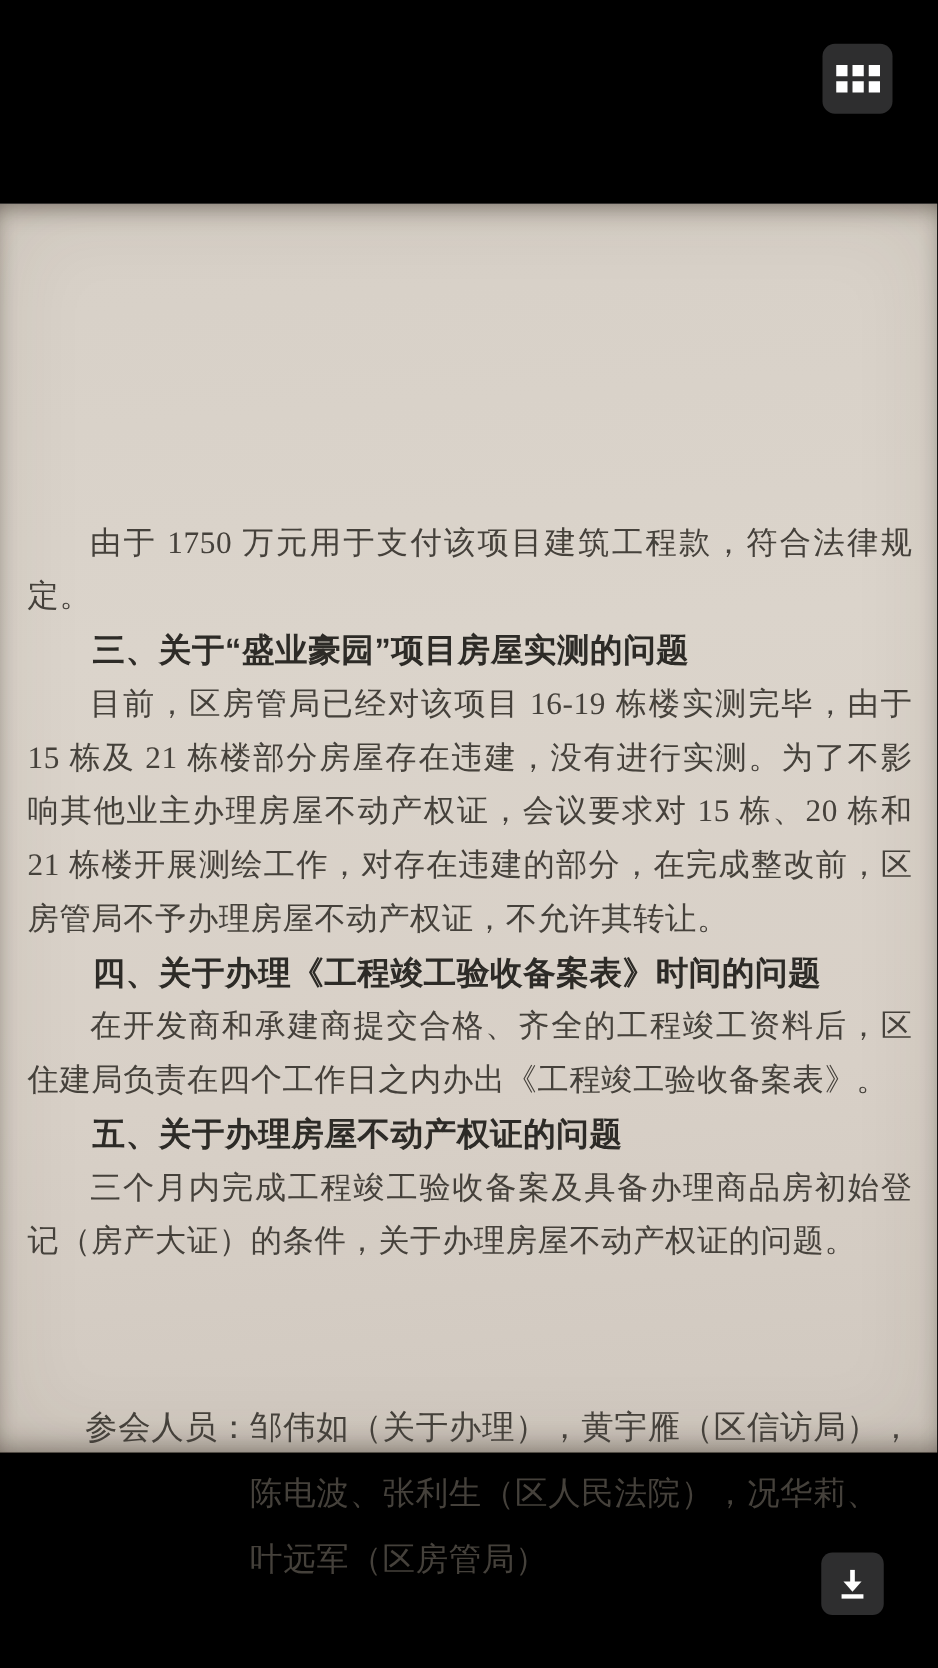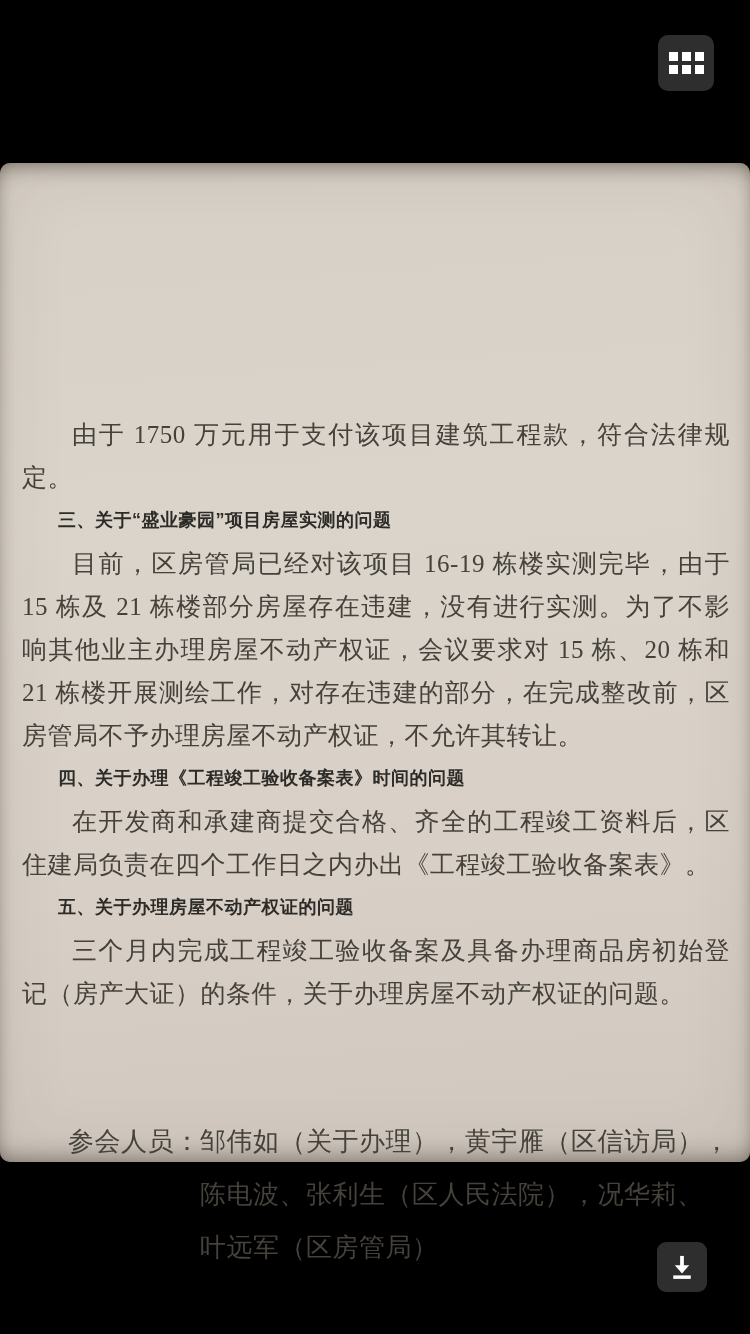"由于 1750 万元用于支付该项目建筑工程款，符合法律规定。" .photo { border-radius: 10px -> none }
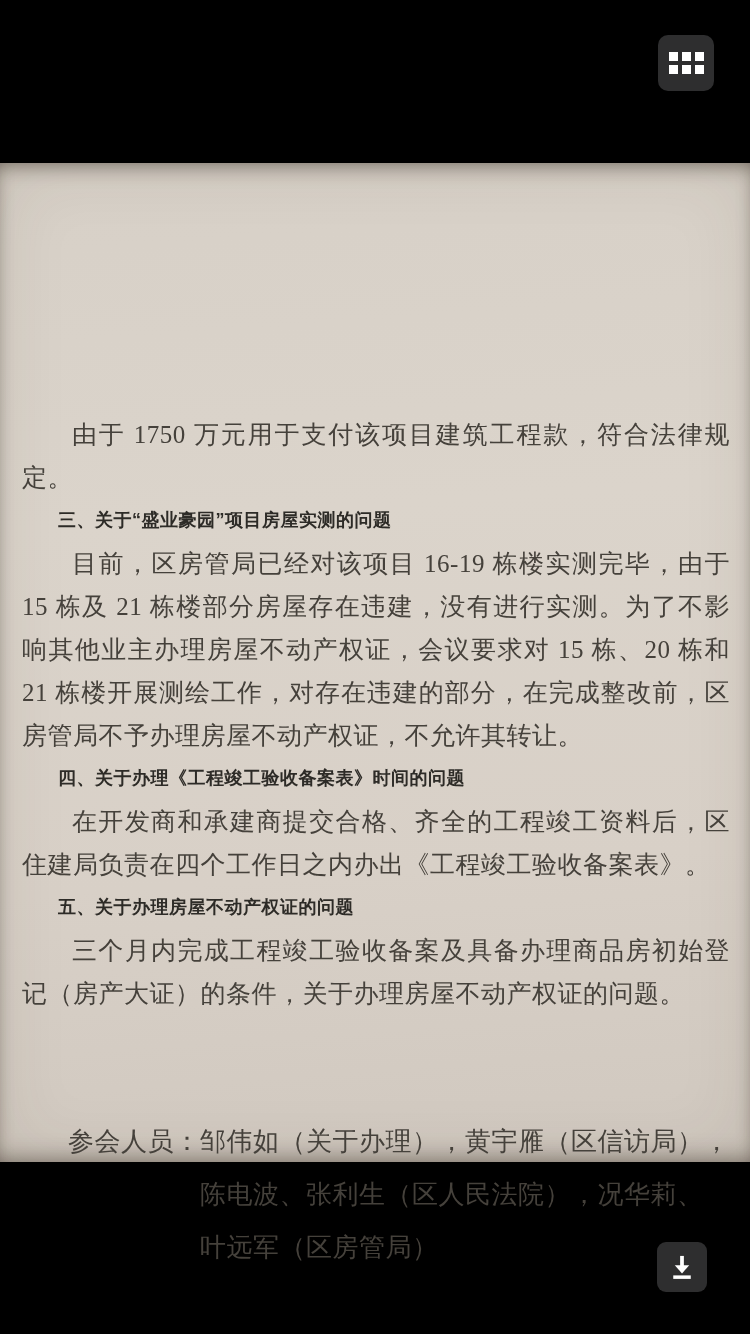"三、关于“盛业豪园”项目房屋实测的问题" .doc-heading { font-size: 18px -> 26px }
